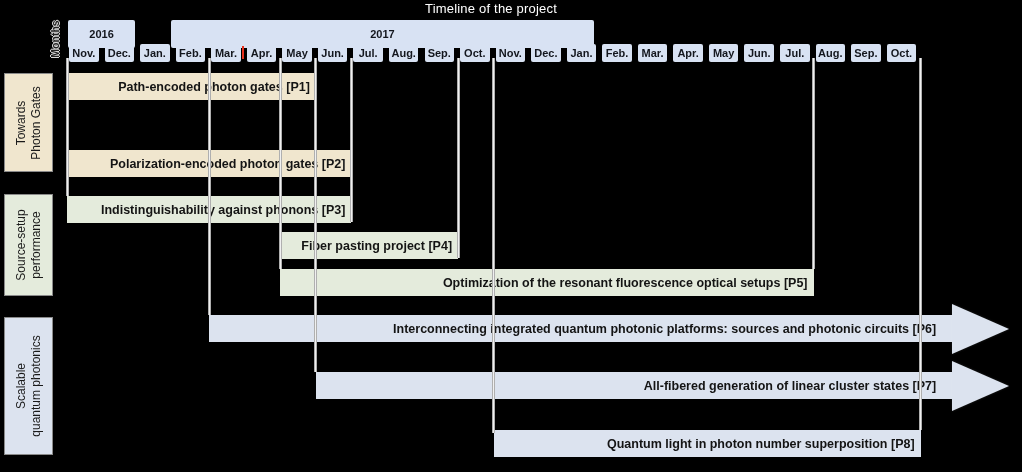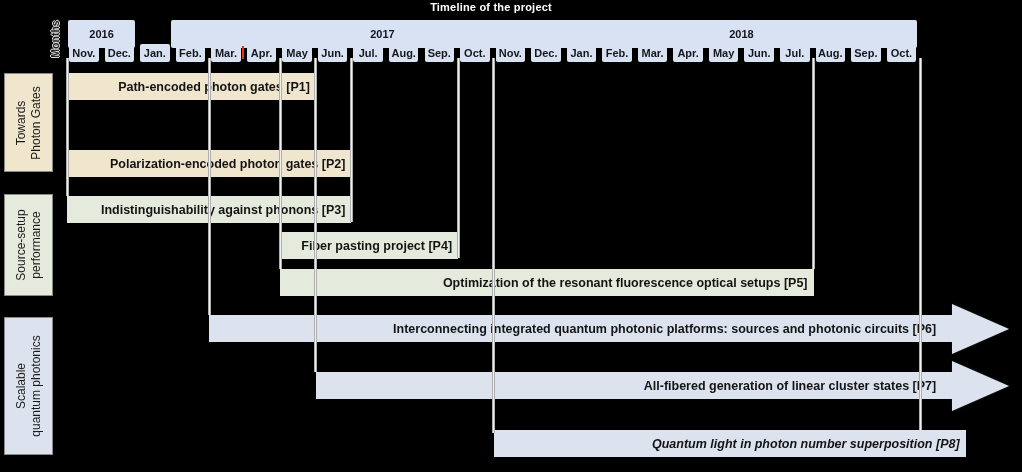"Timeline of the project" .title { font-size: 11px -> 13px; font-weight: bold -> normal }
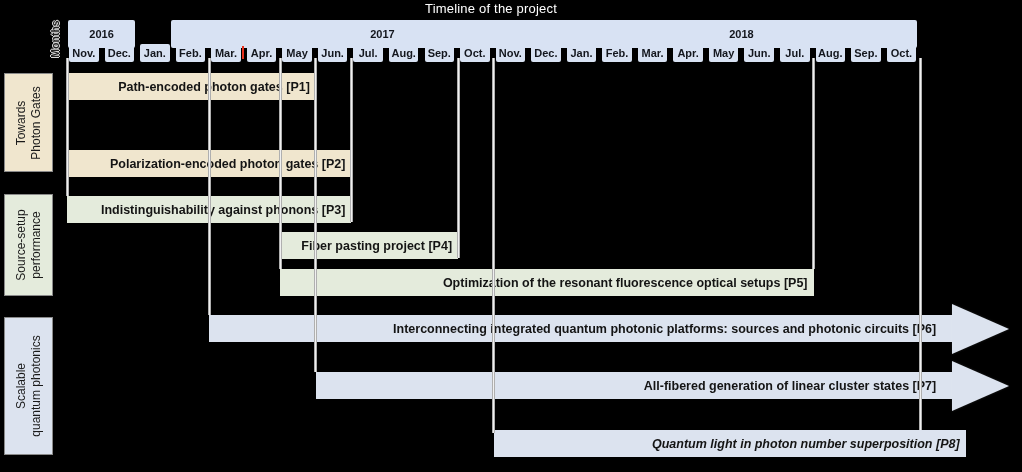"2018" div.year-band { html: <div>2018</div> -> none }
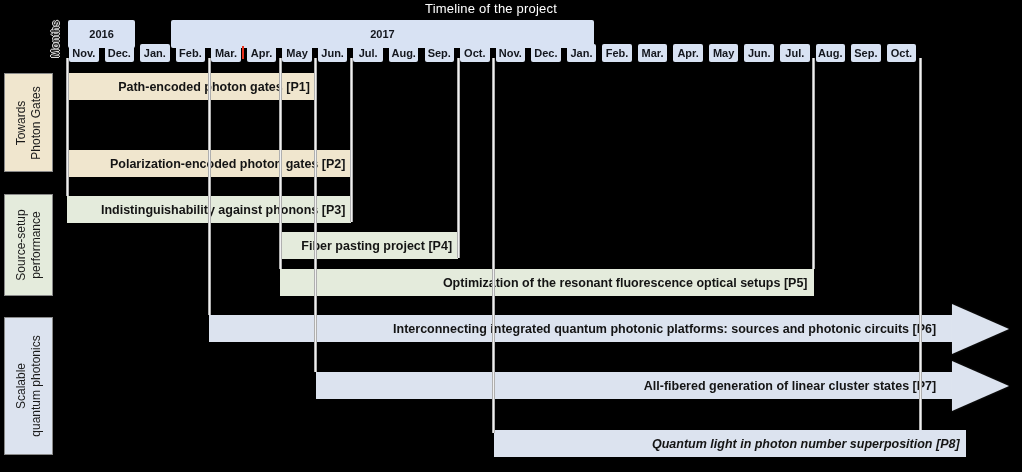"Quantum light in photon number" div.bar { font-style: italic -> none; width: 472px -> 427px }
